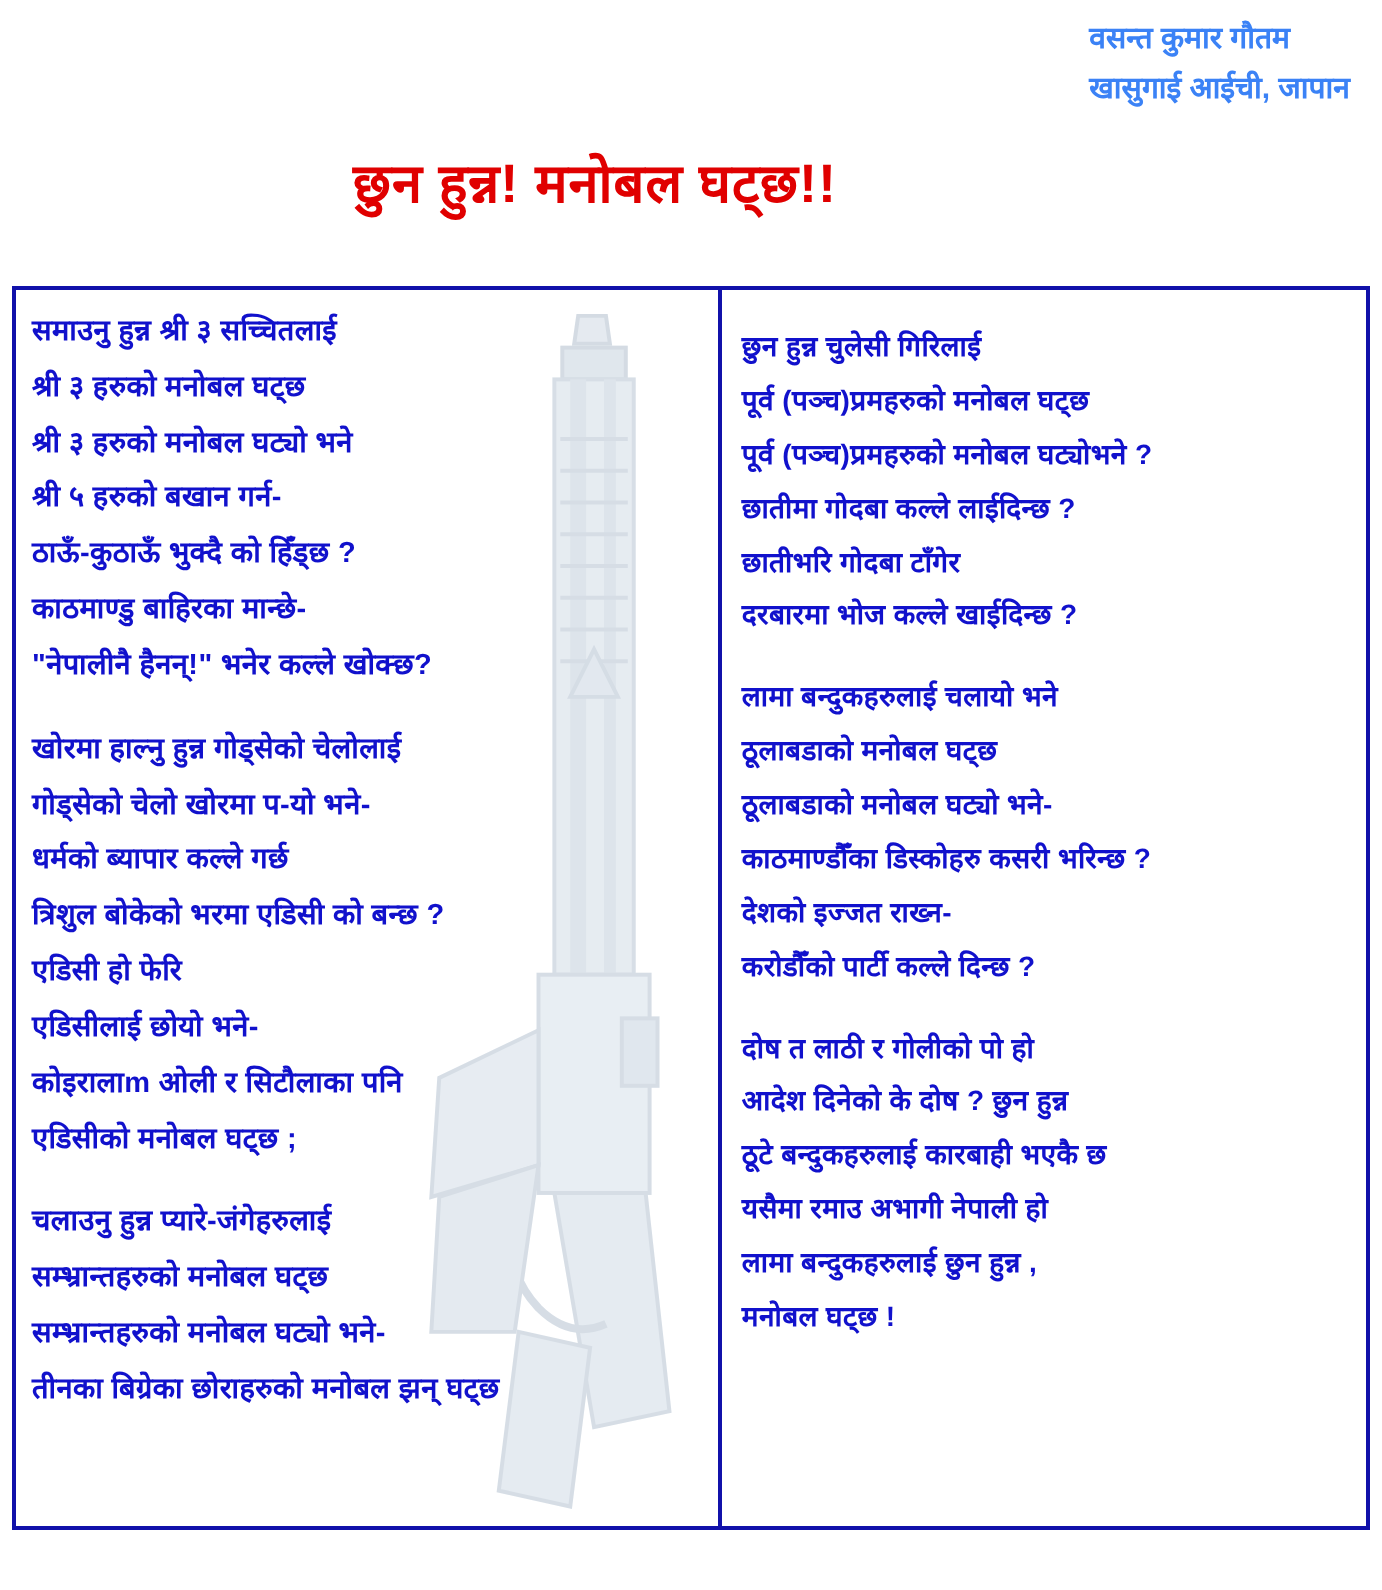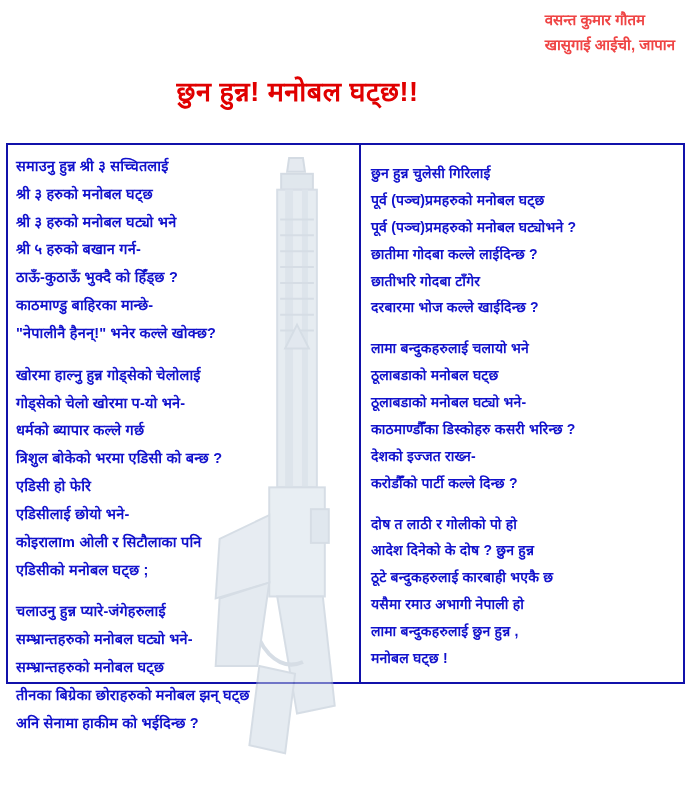"वसन्त कुमार गौतम" .author-block { color: #ef4444 -> #3b82f6 }
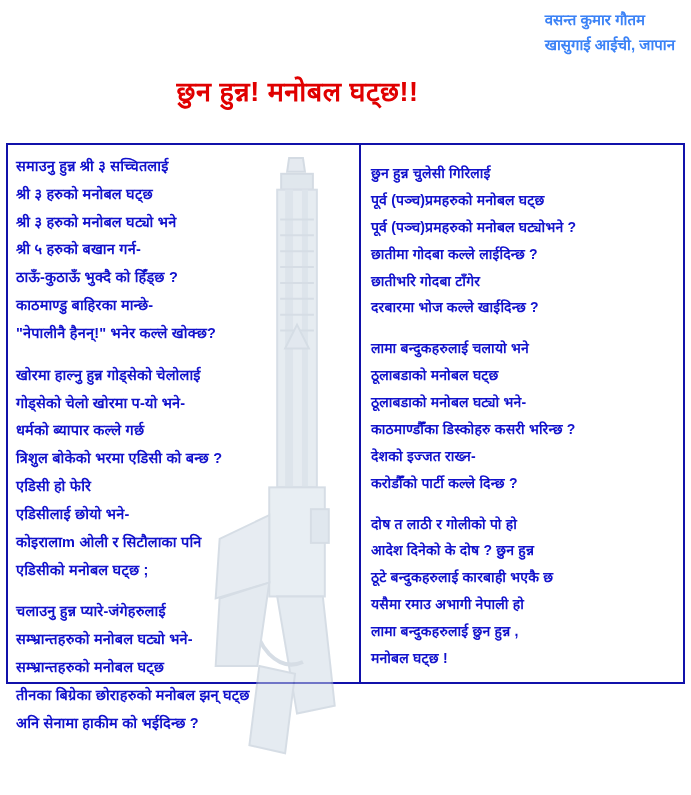"समाउनु हुन्न श्री ३ सच्चितलाई" .frame { height: 541px -> 622px }
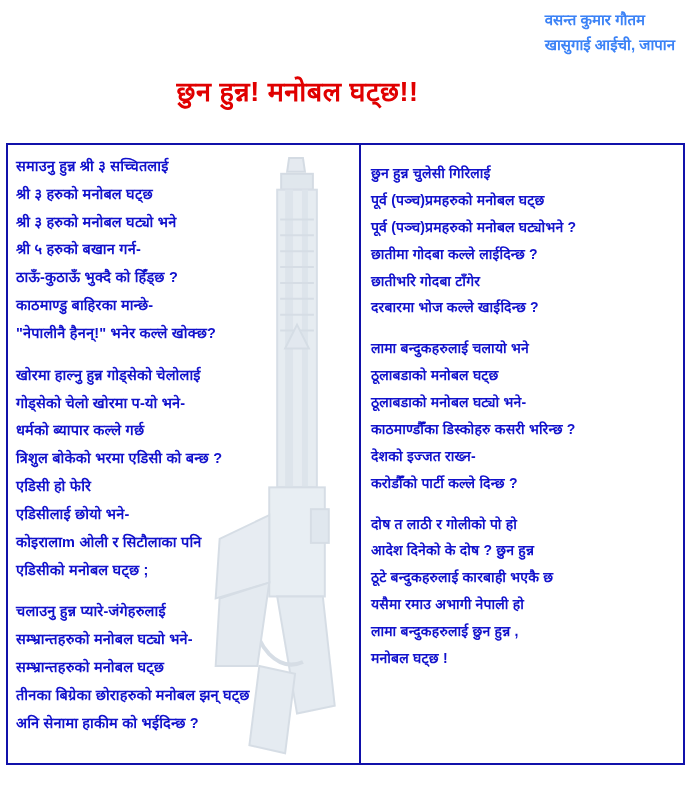"सम्भ्रान्तहरुको मनोबल घट्यो भने-" div.line { order: before "सम्भ्रान्तहरुको मनोबल घट्छ" -> after "सम्भ्रान्तहरुको मनोबल घट्छ" }
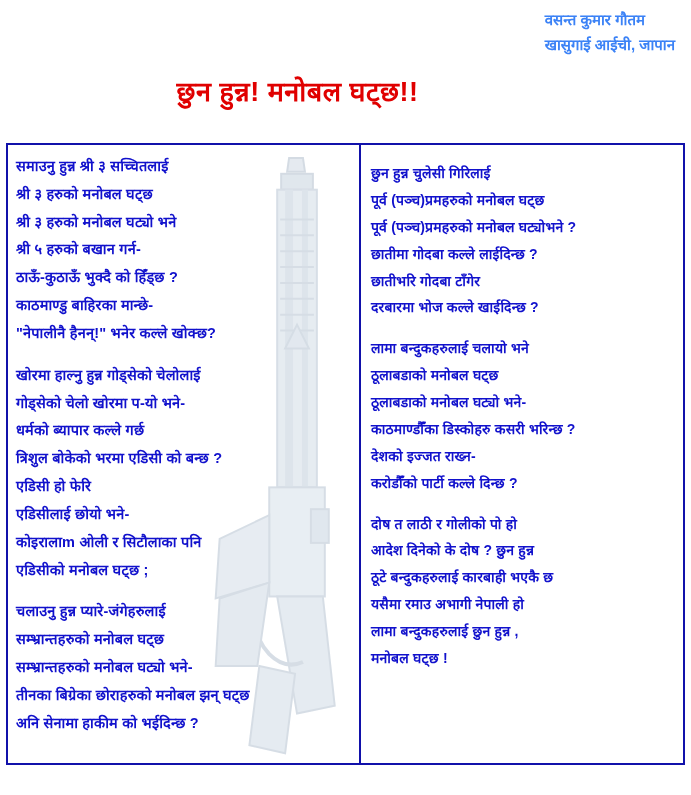"अनि सेनामा हाकीम को भईदिन्छ" div.line { html: <div>अनि सेनामा हाकीम को भईदिन्छ ?</div> -> none }
